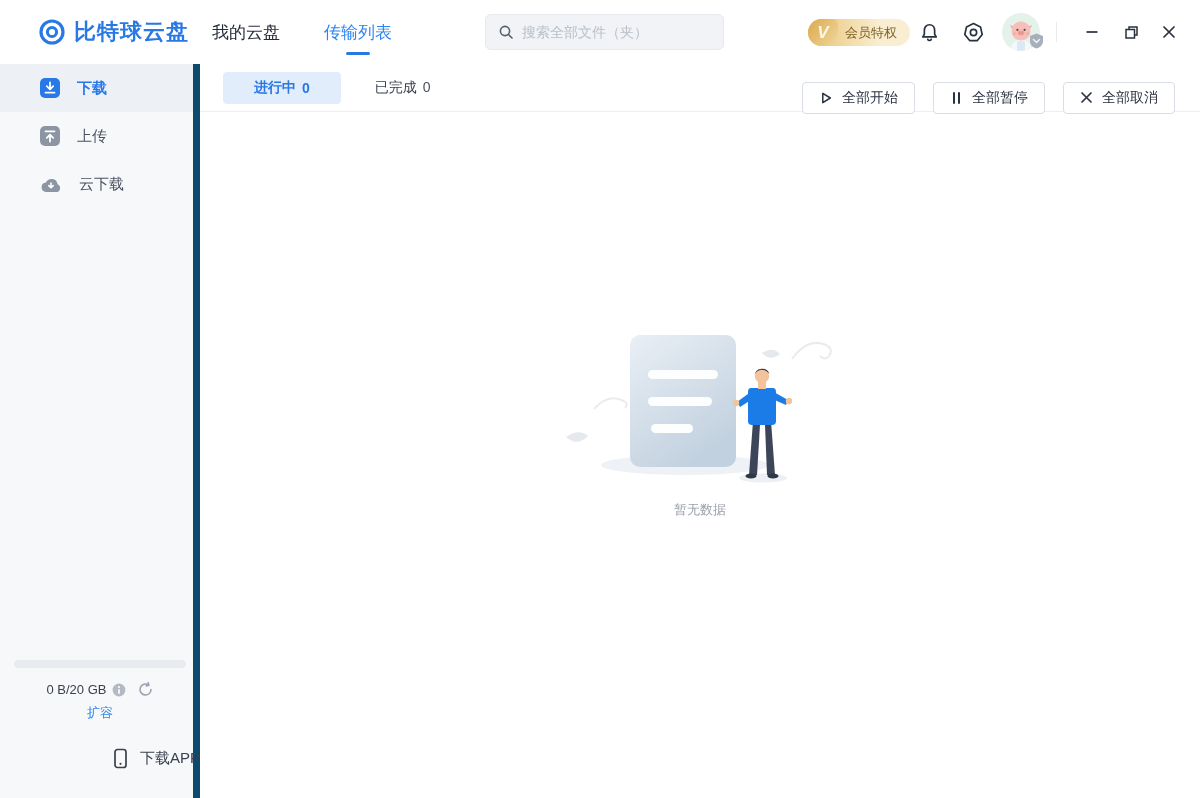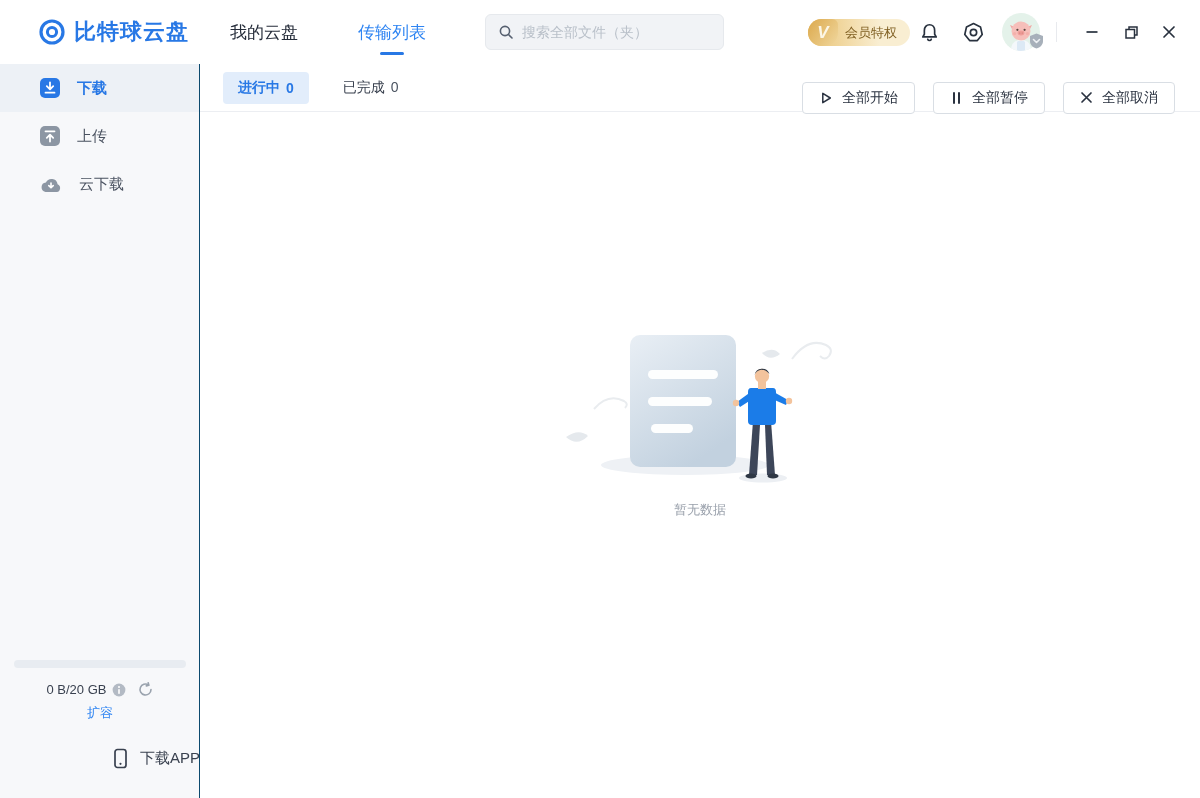"我的云盘" .nav { gap: 60px -> 44px; left: 230px -> 212px }
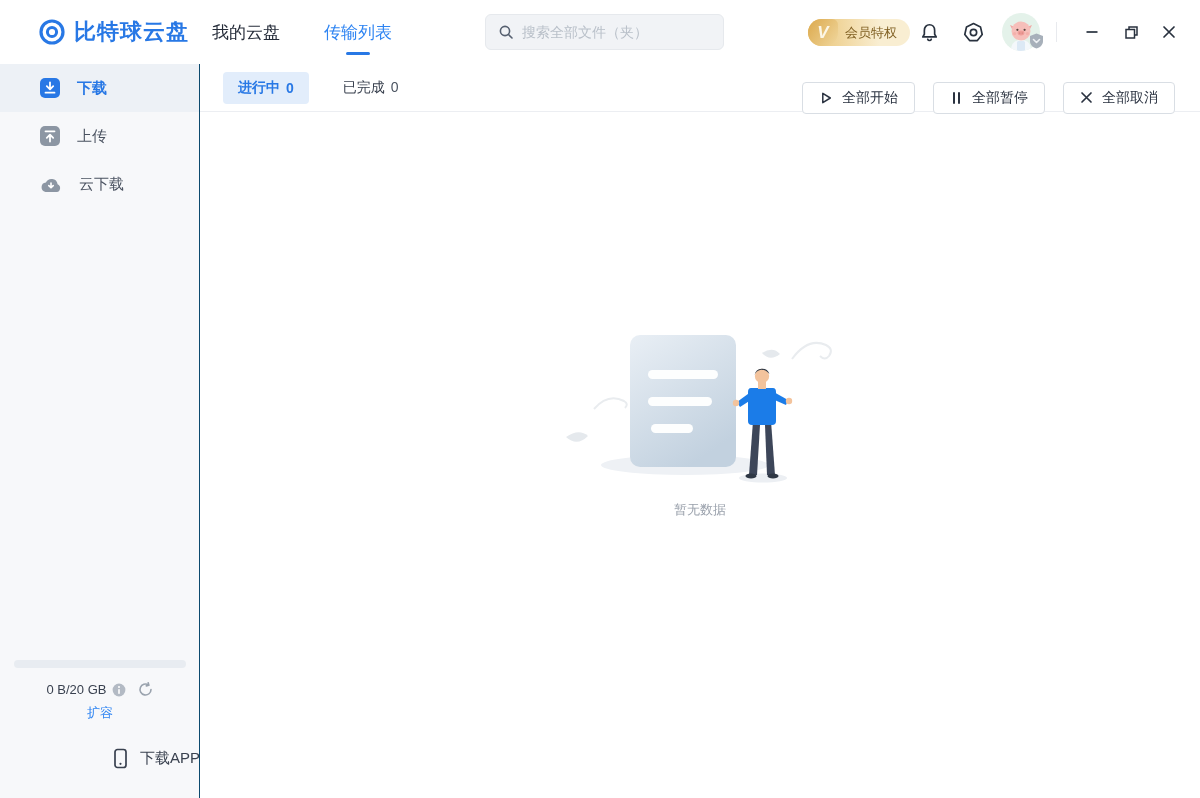"下载" .sidebar { border-right: 1px solid #0c4a6e -> 7px solid #0c4a6e }
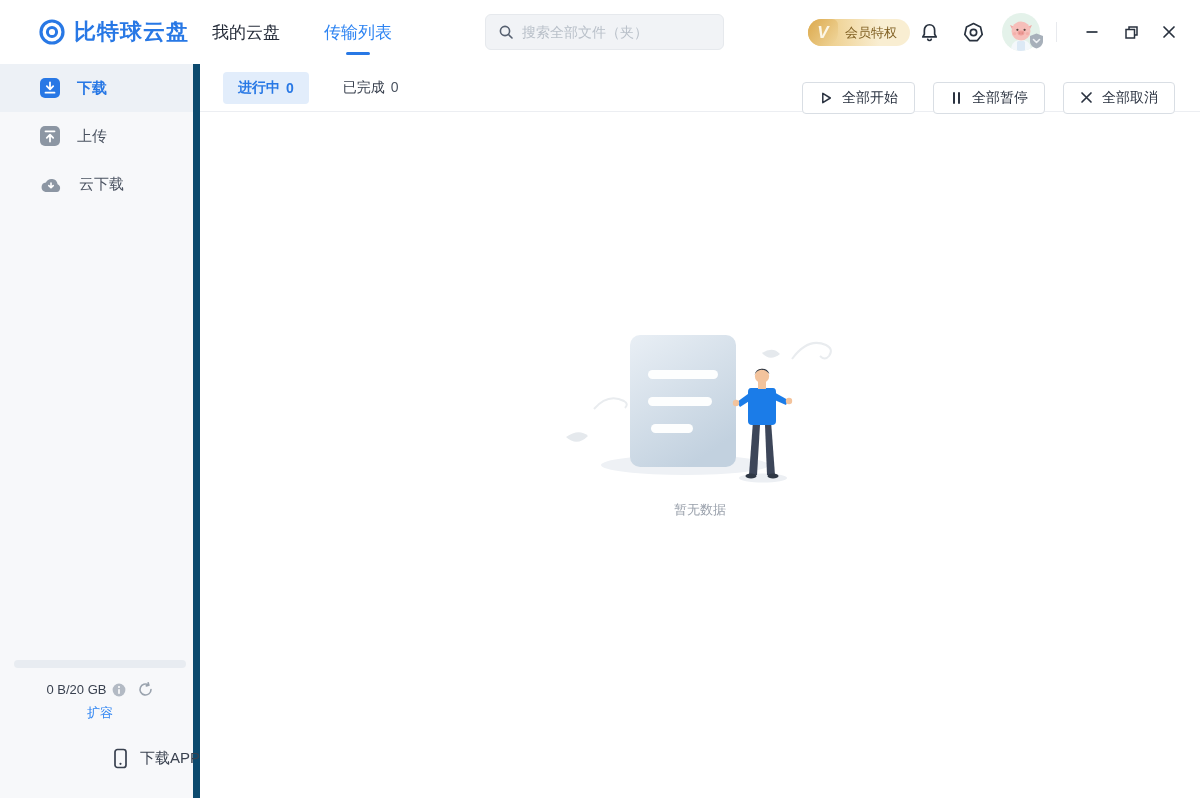"进行中" .tab-pill { padding: 0 15px -> 0 31px }
